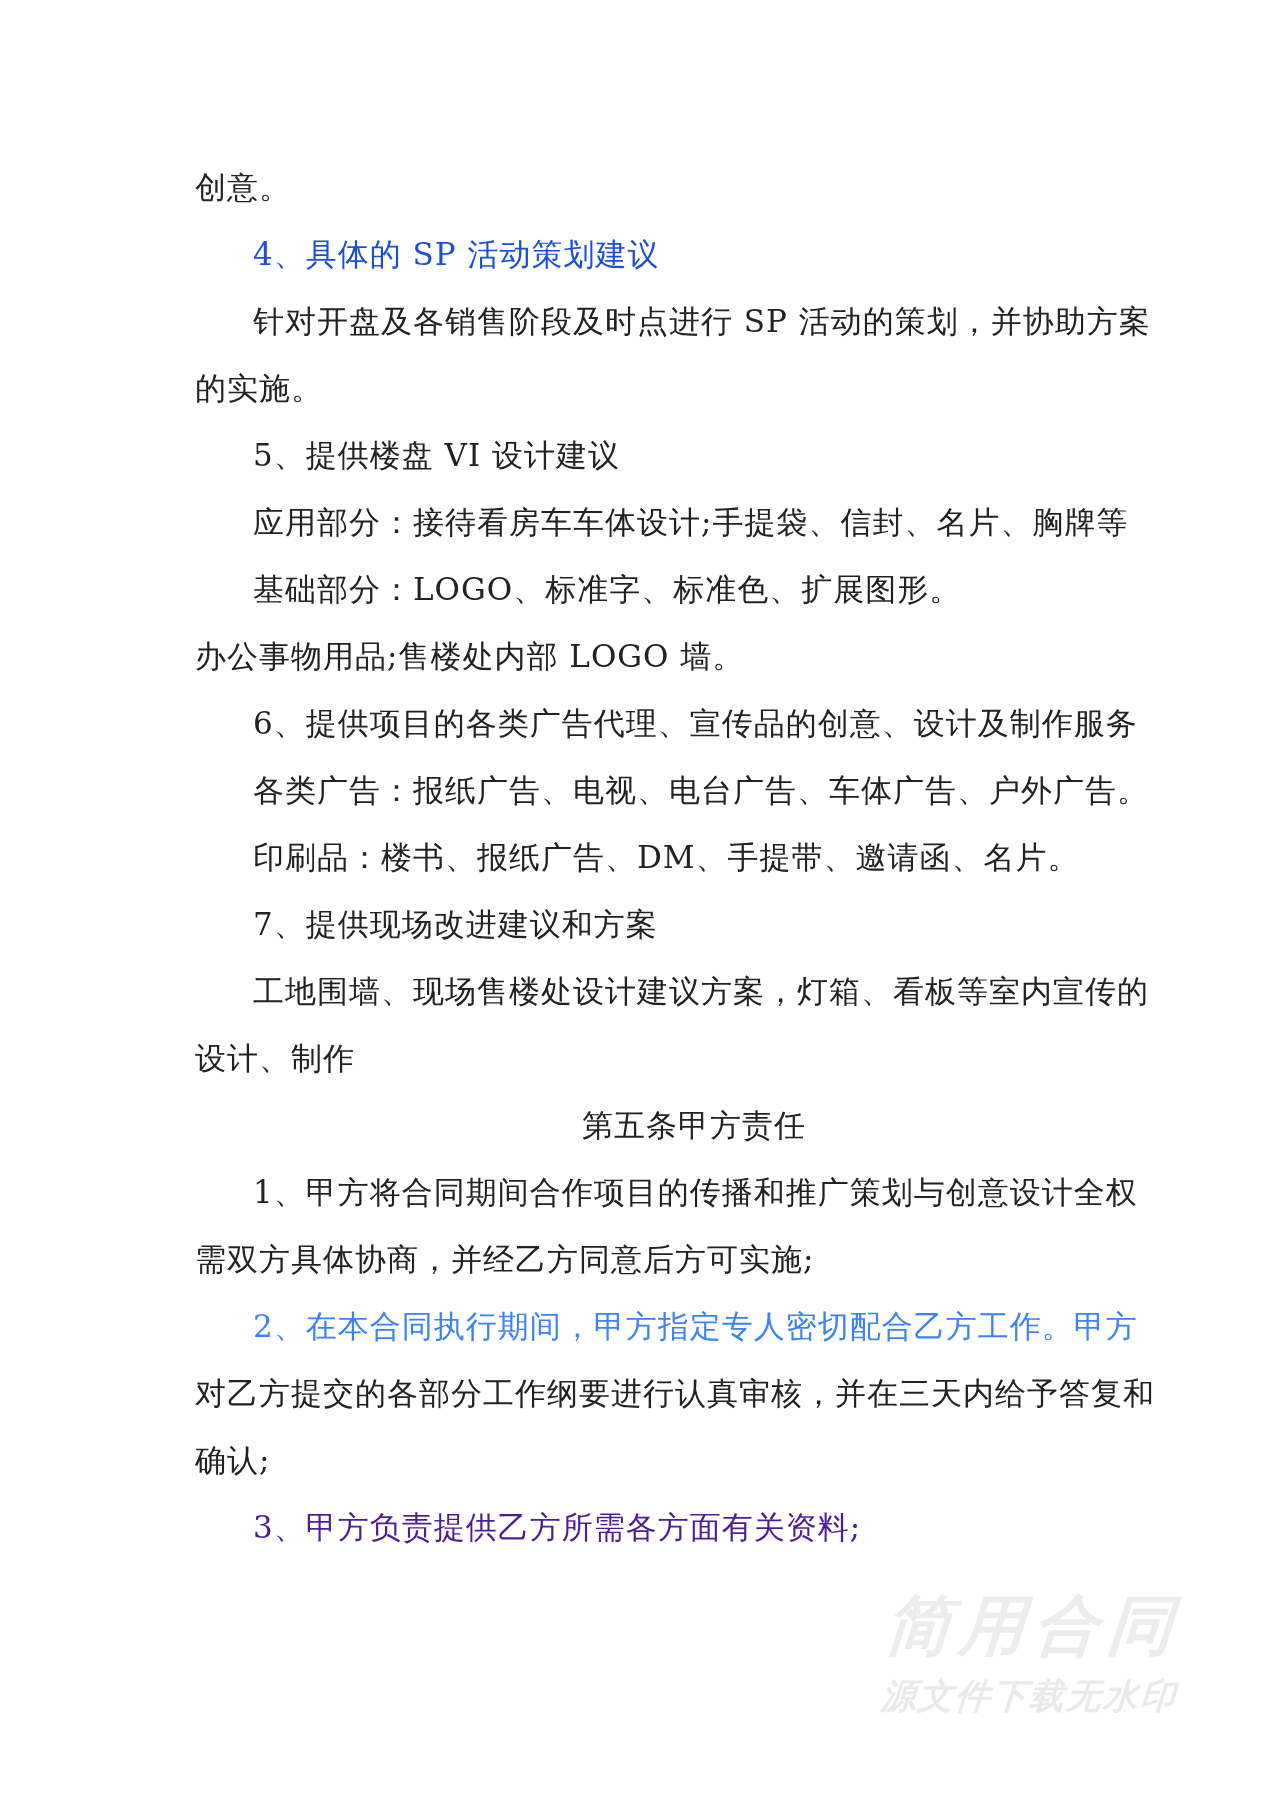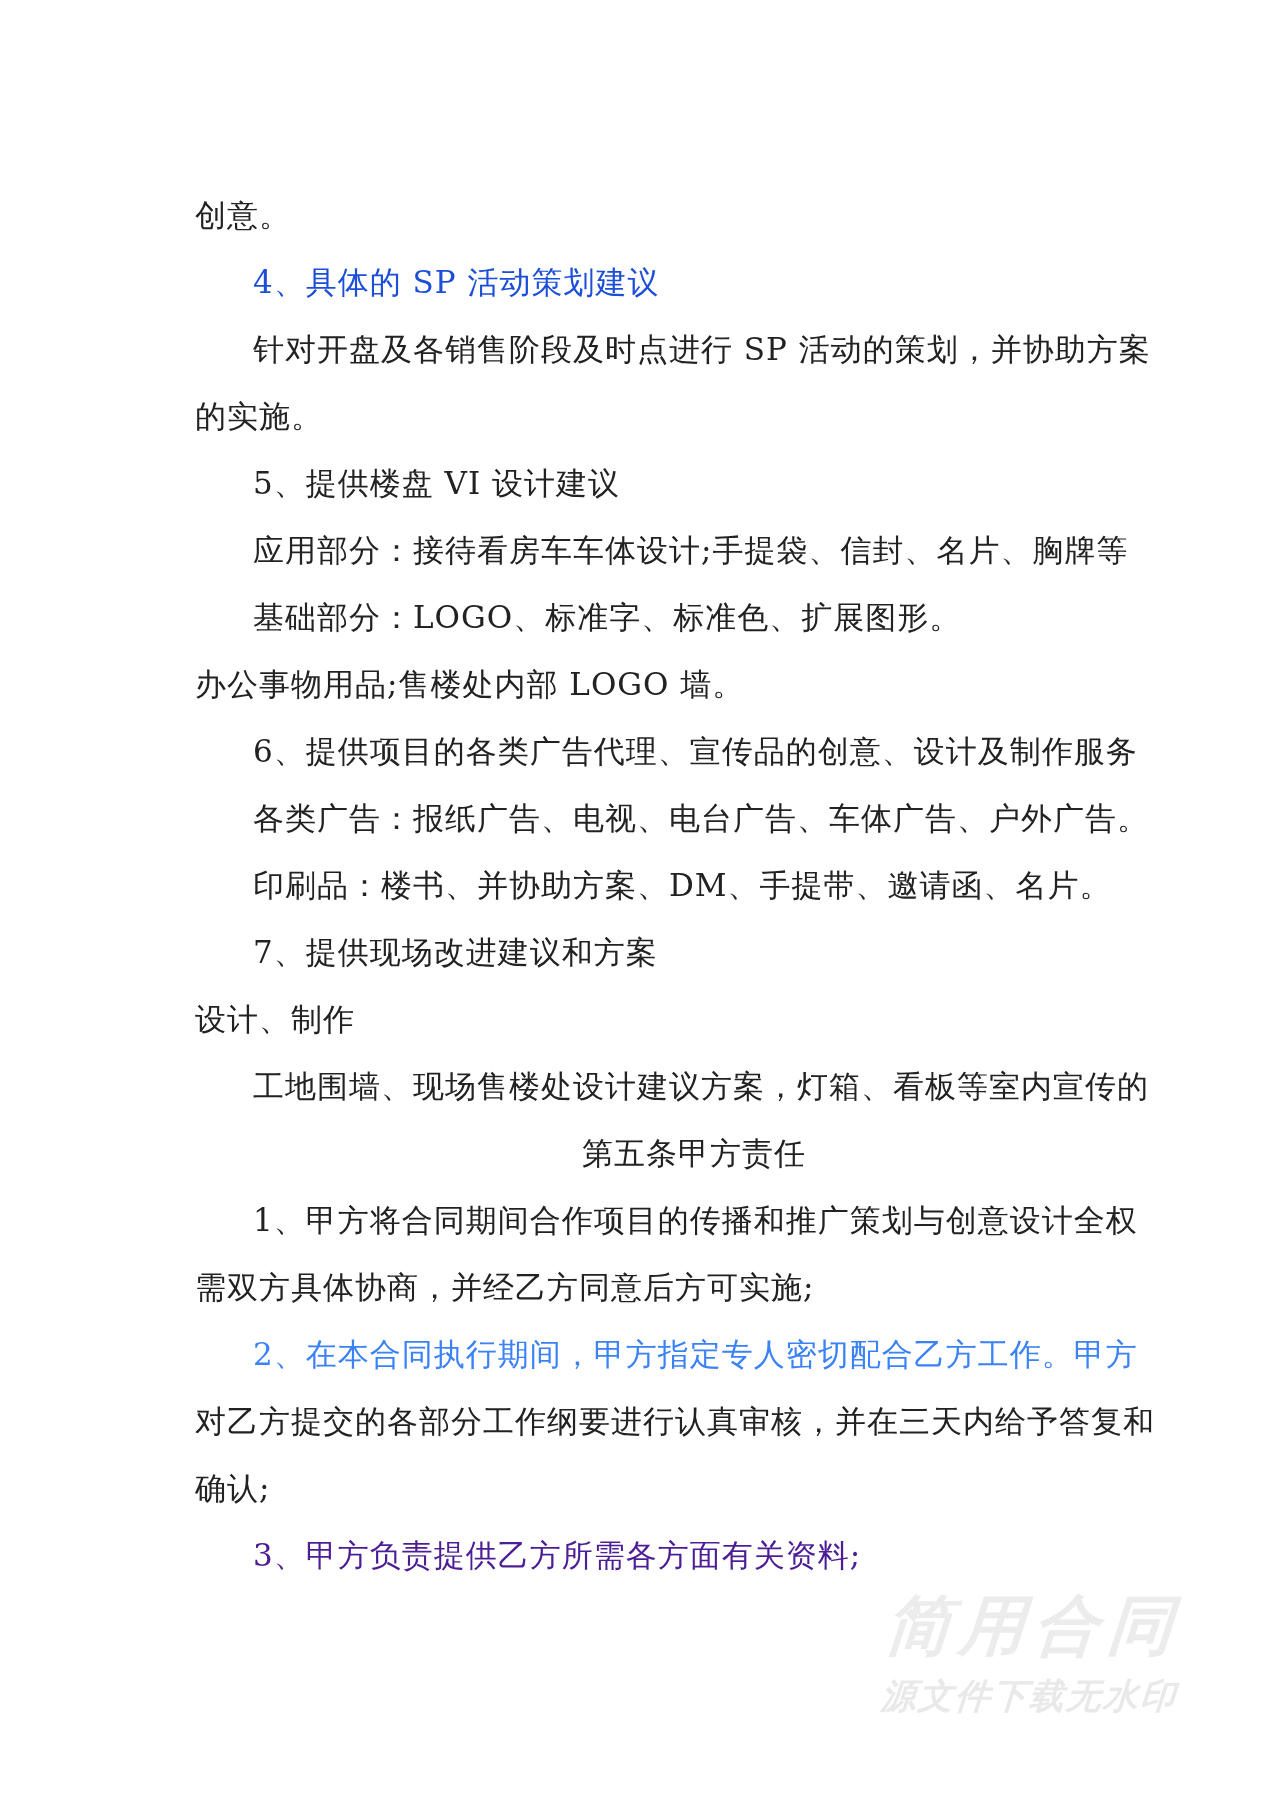"创意。" div.page { margin-top: 28px -> none }
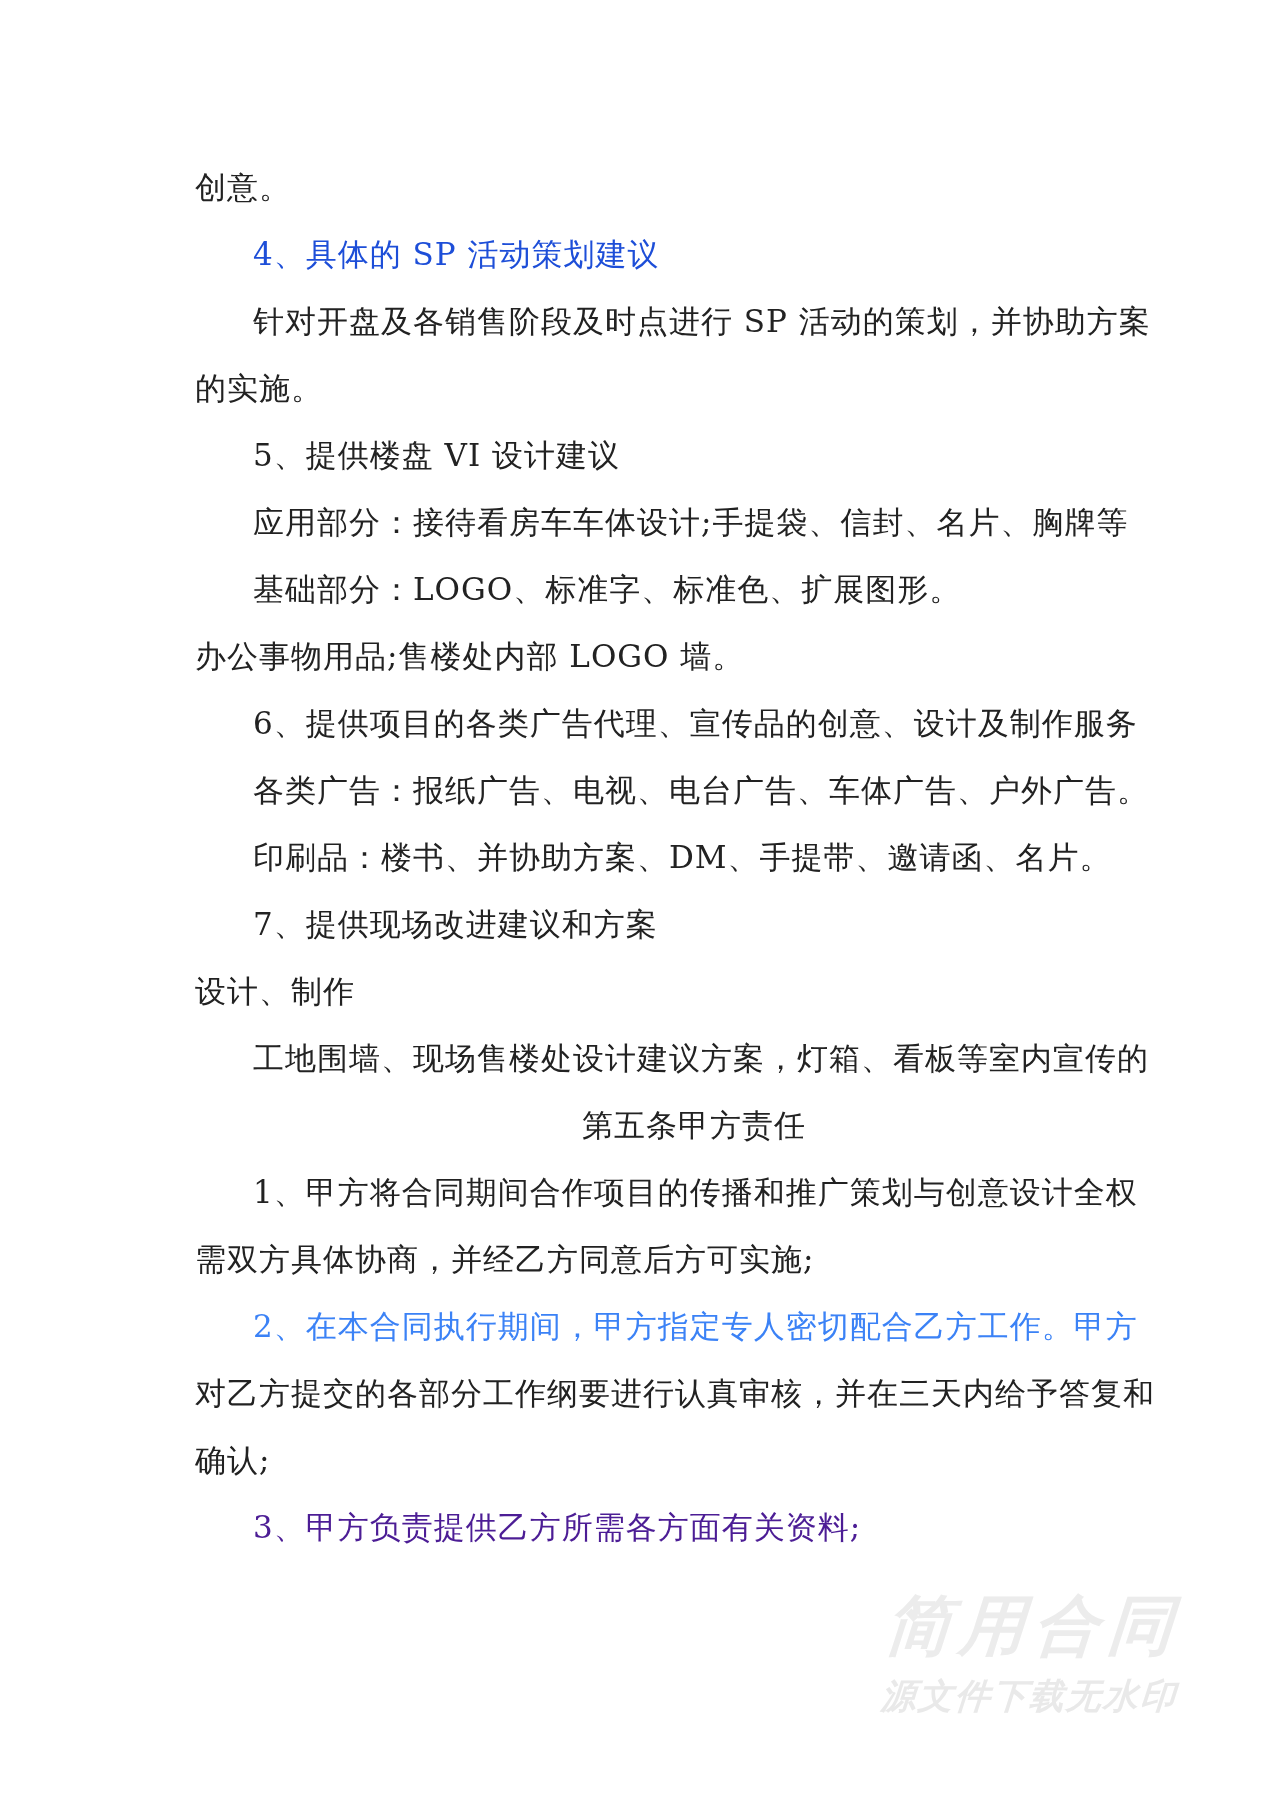"印刷品：楼书、并协助方案、DM、手提带、邀请函、名片。" div.doc-line { text: 并协助方案 -> 报纸广告 }
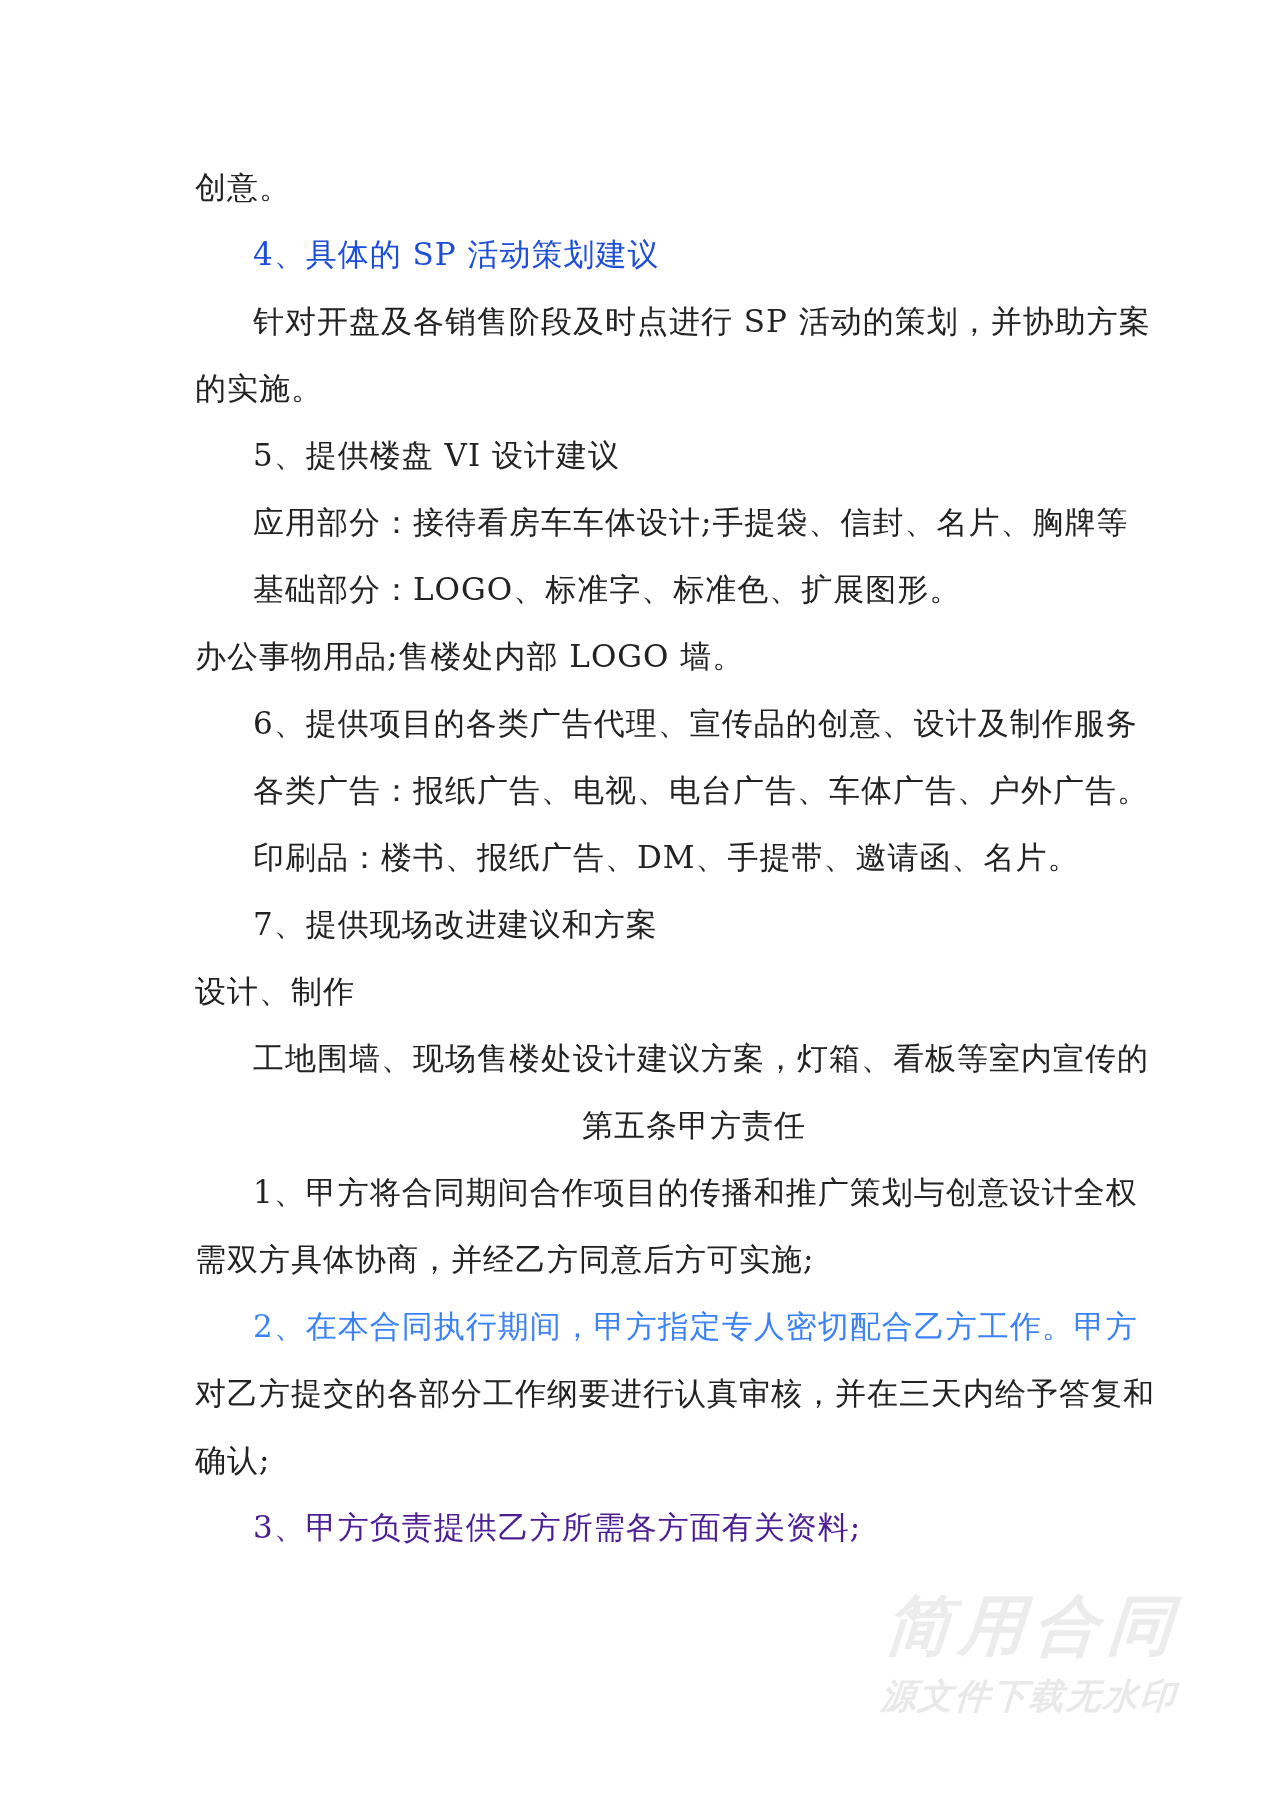"设计、制作" div.doc-line { order: before "工地围墙、现场售楼处设计建议方案，灯箱、看板等室内宣传的" -> after "工地围墙、现场售楼处设计建议方案，灯箱、看板等室内宣传的" }
